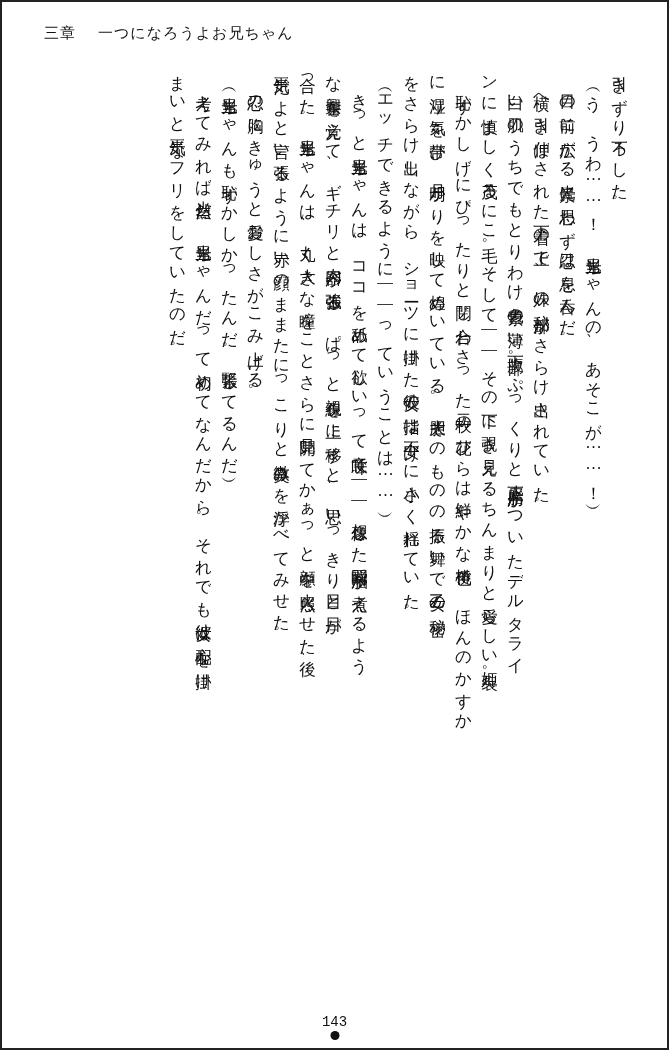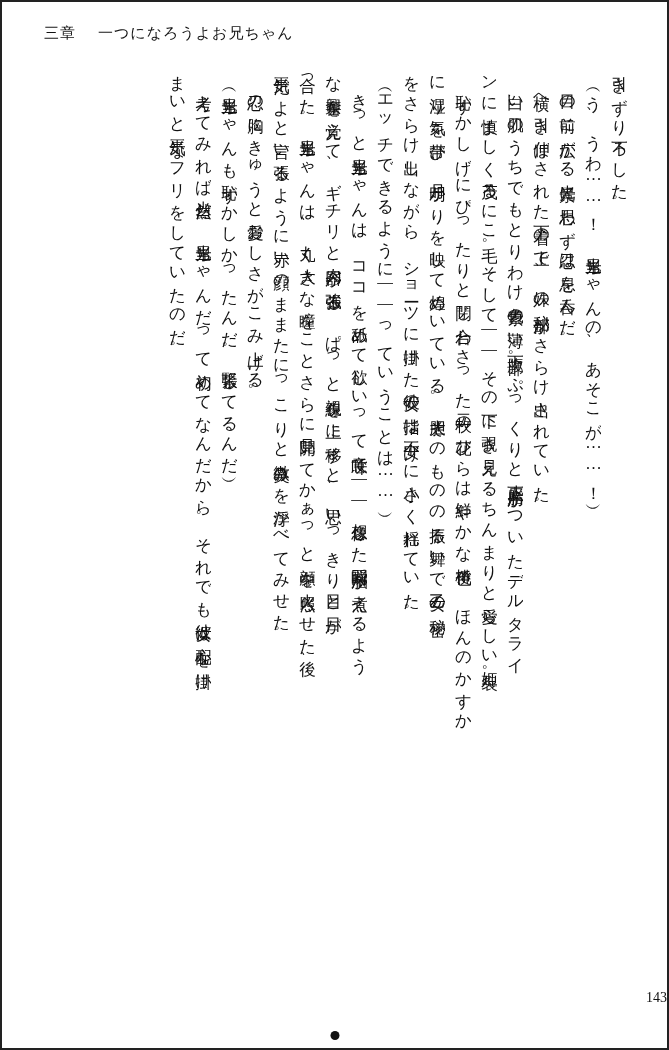"143" .page-number { bottom: 42px -> 18px; font-family: Liberation Serif, serif -> Liberation Mono, monospace; text-align: right -> center }
